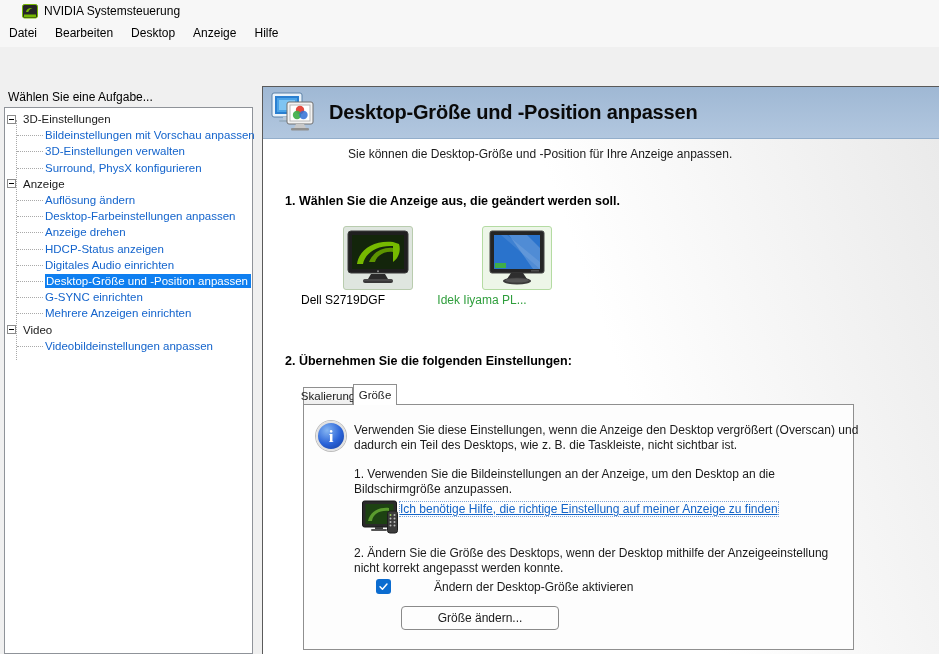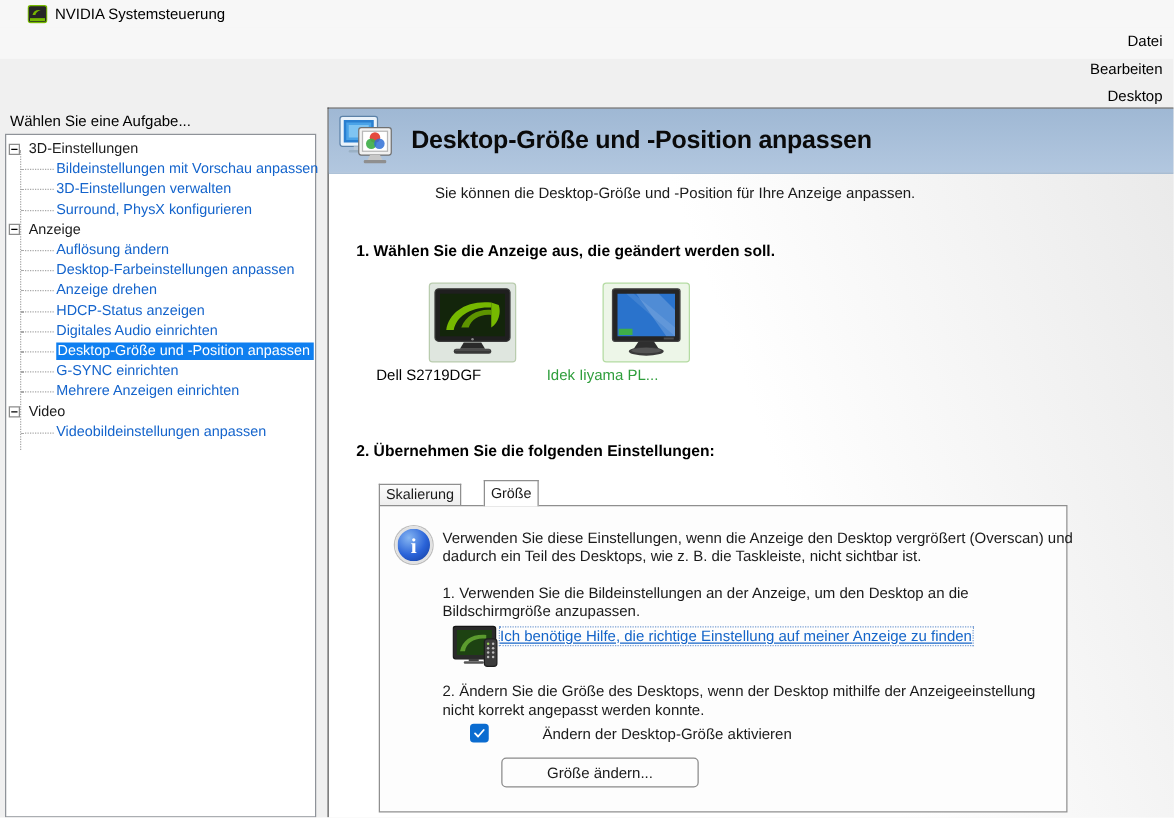"Datei" .menubar { align-items: flex-end -> flex-start; flex-direction: column -> none }
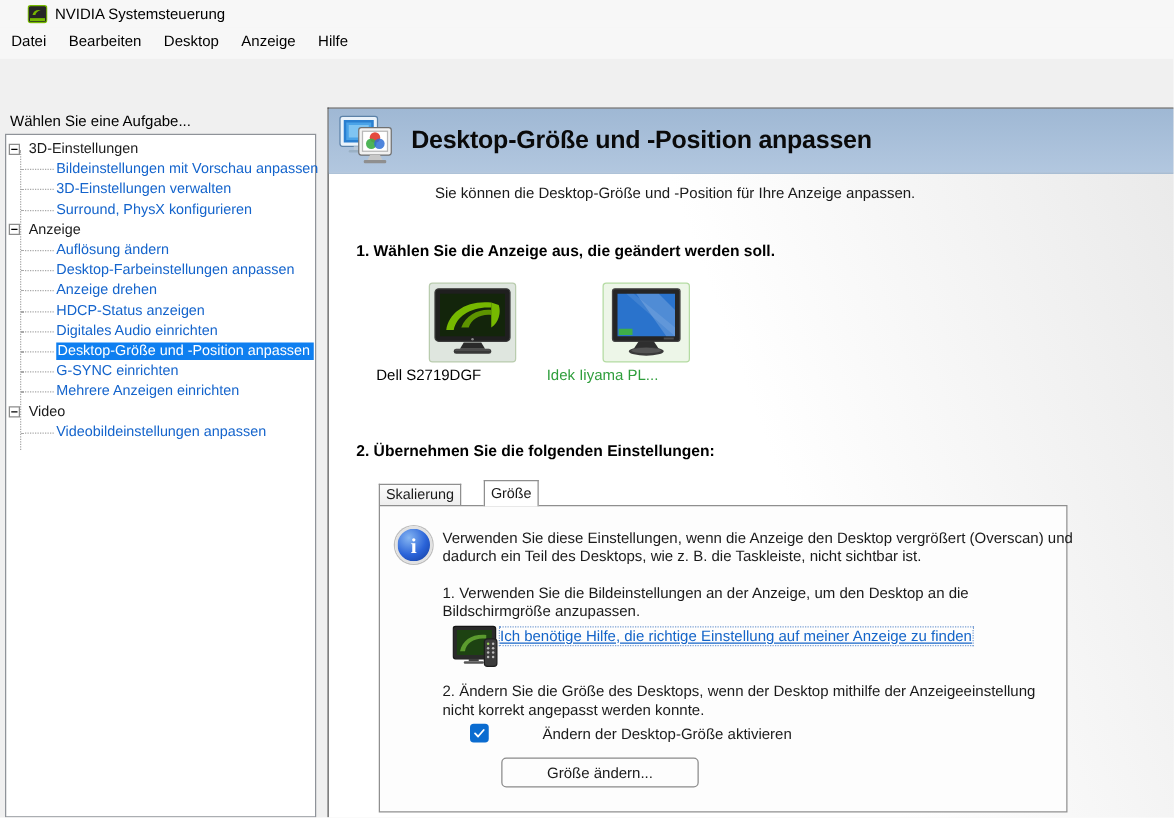"Skalierung" .tab.inactive { width: 66px -> 50px }
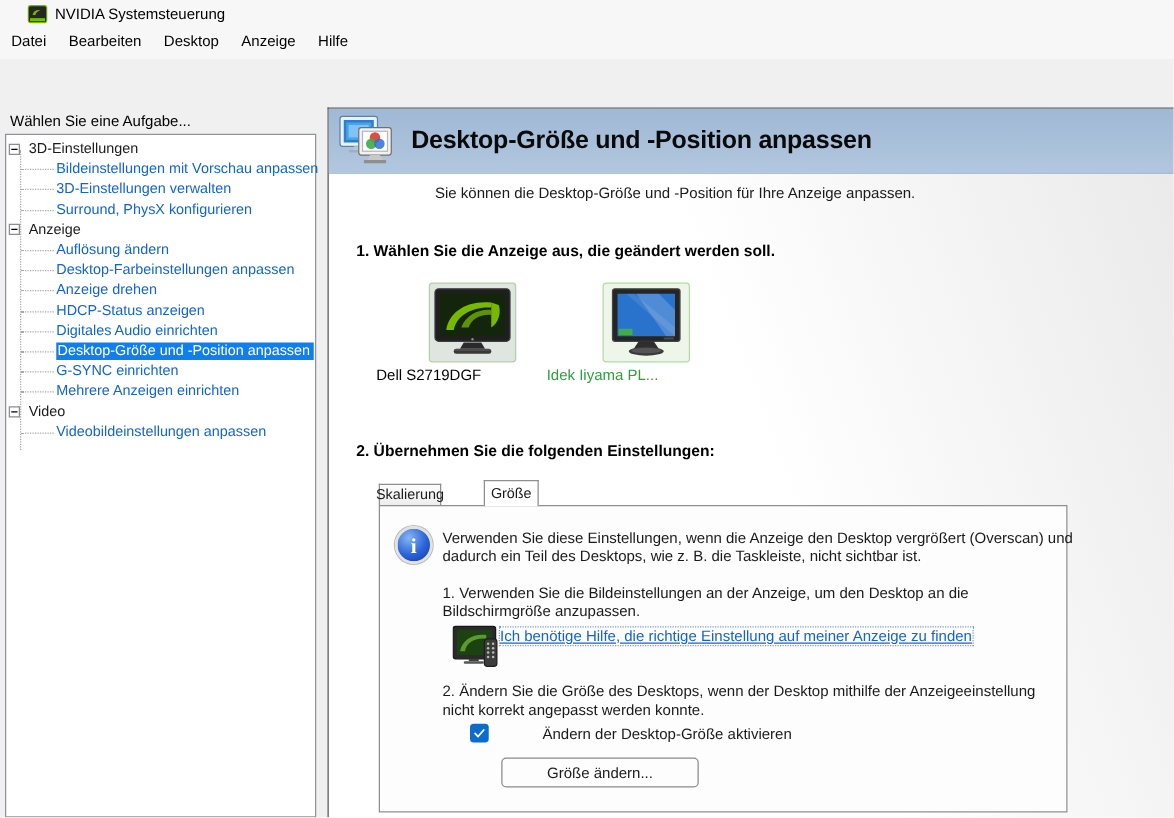"Größe" .tab.active { margin-left: 34px -> none }
